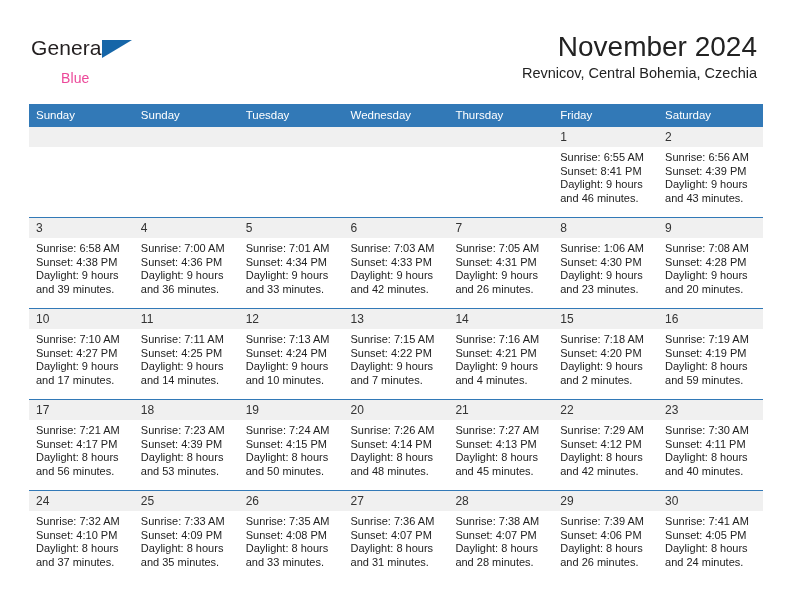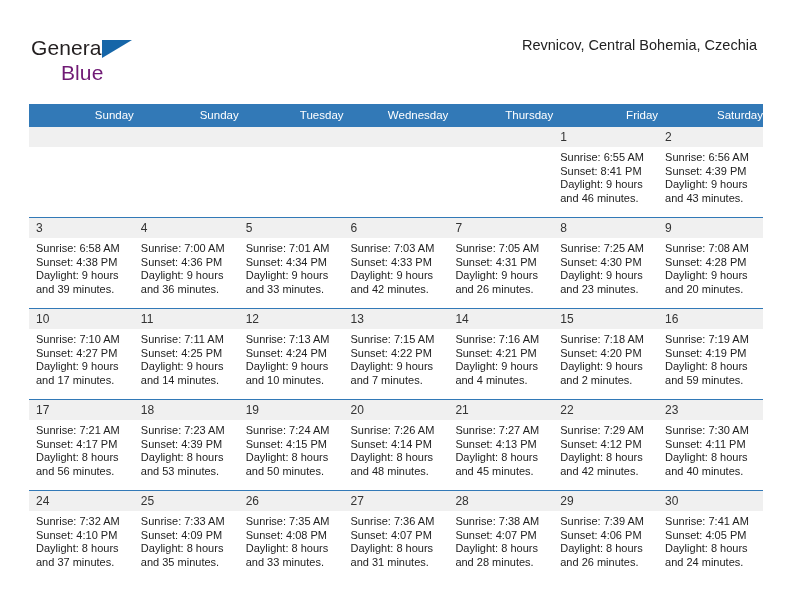"November 2024" div.cal-title { html: none -> <div>November 2024</div> }
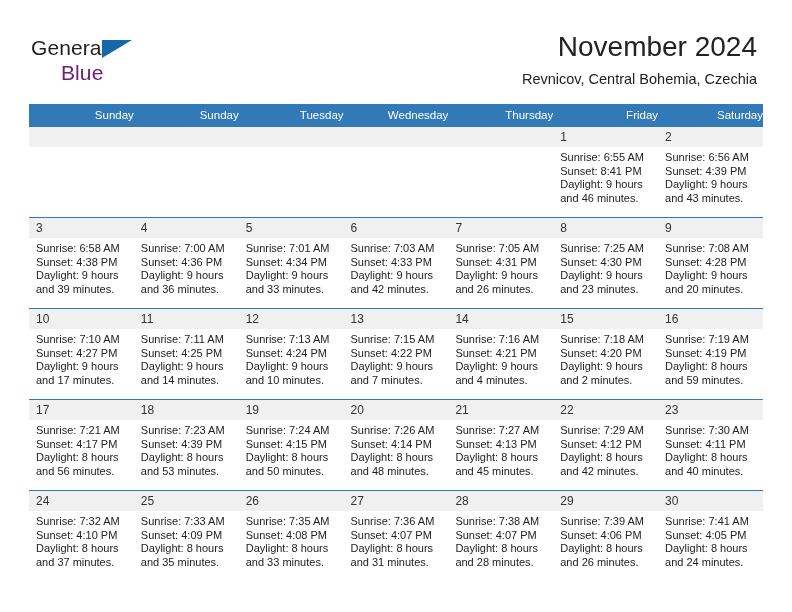"Blue" .logo-blue { color: #701a75 -> #ec4899; font-size: 21px -> 14px; top: 25px -> 34px }
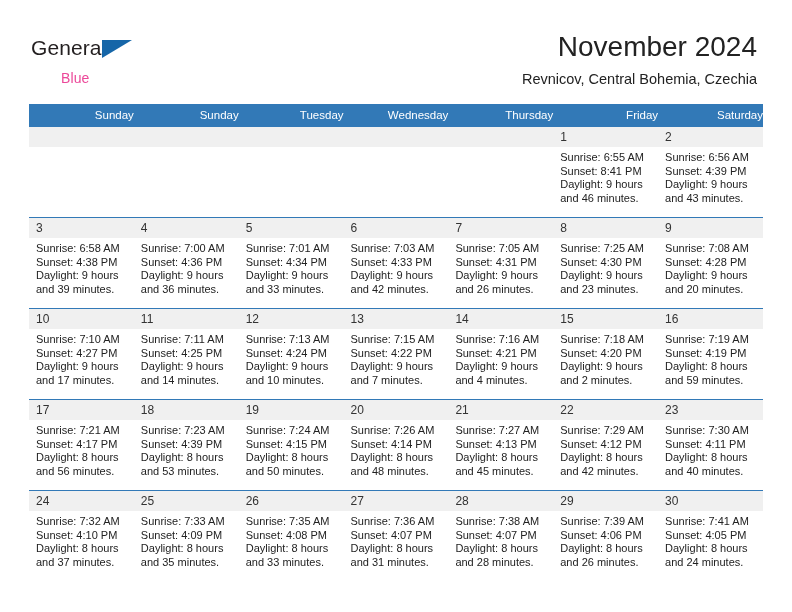"Revnicov, Central Bohemia, Czechia" .cal-subtitle { margin-top: 6px -> 0 }
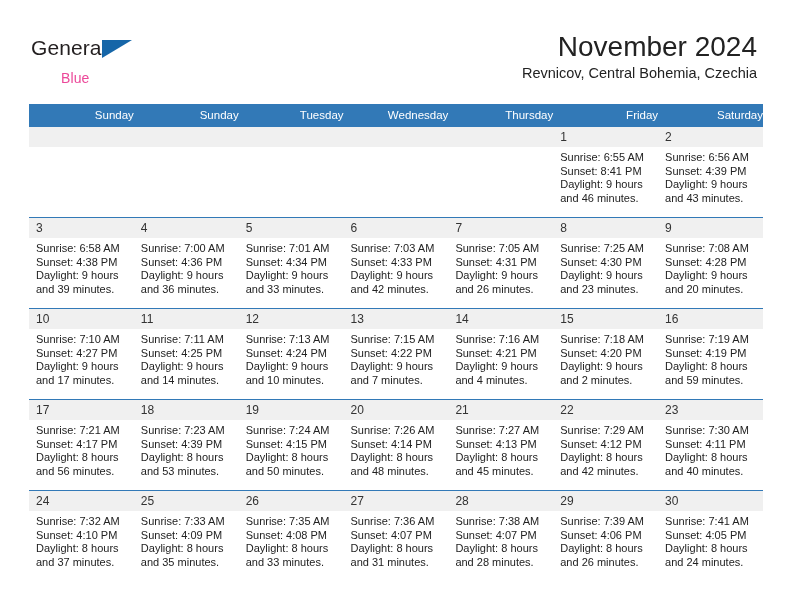"Sunday" .dow-row th { text-align: right -> left }
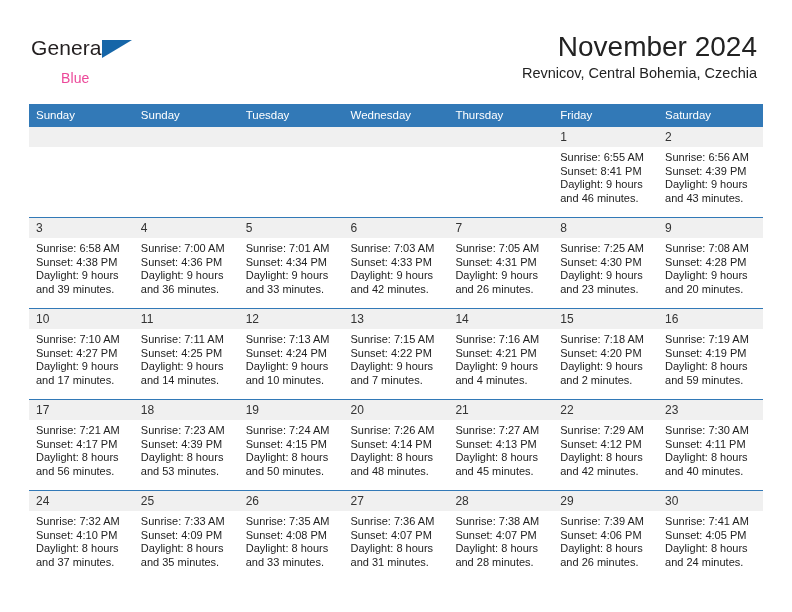"Sunrise: 7:25 AM" div { text: 7:25 -> 1:06 }
